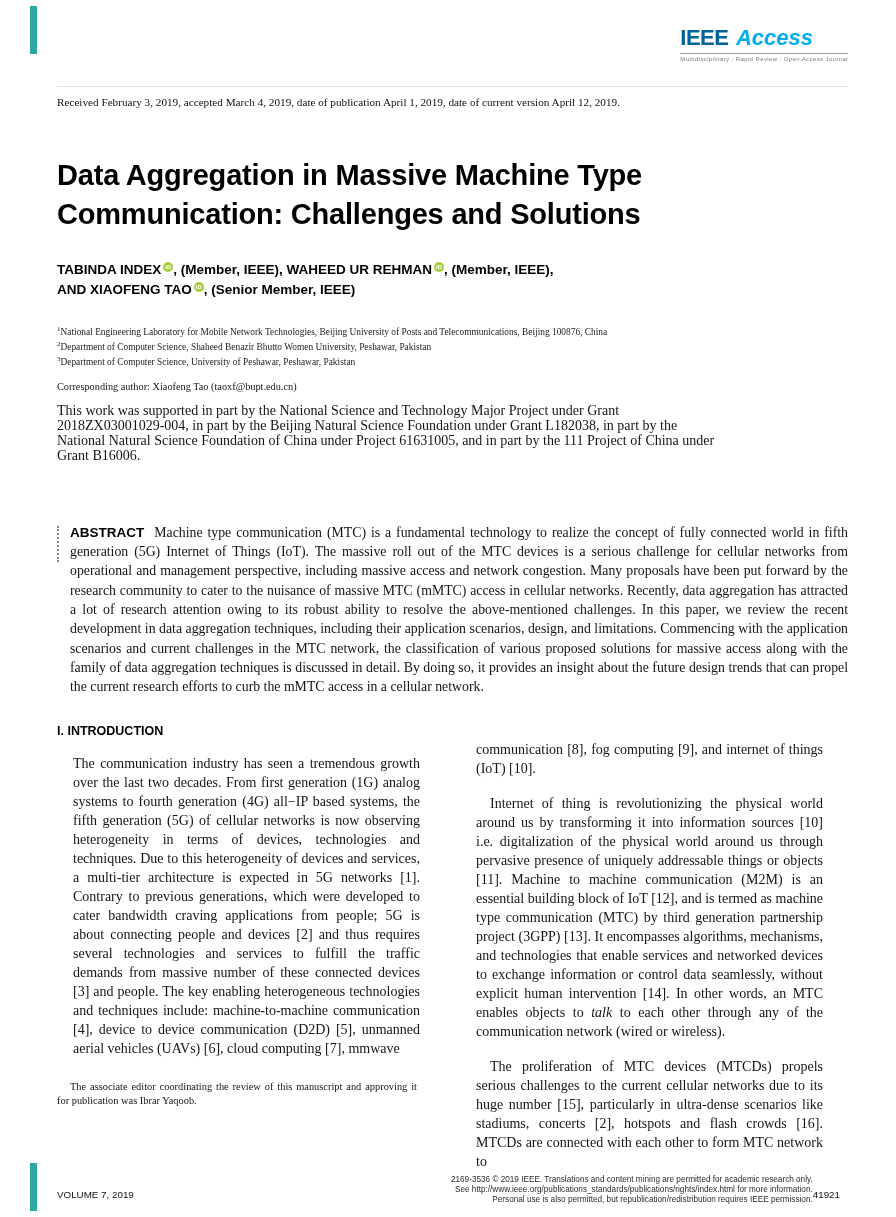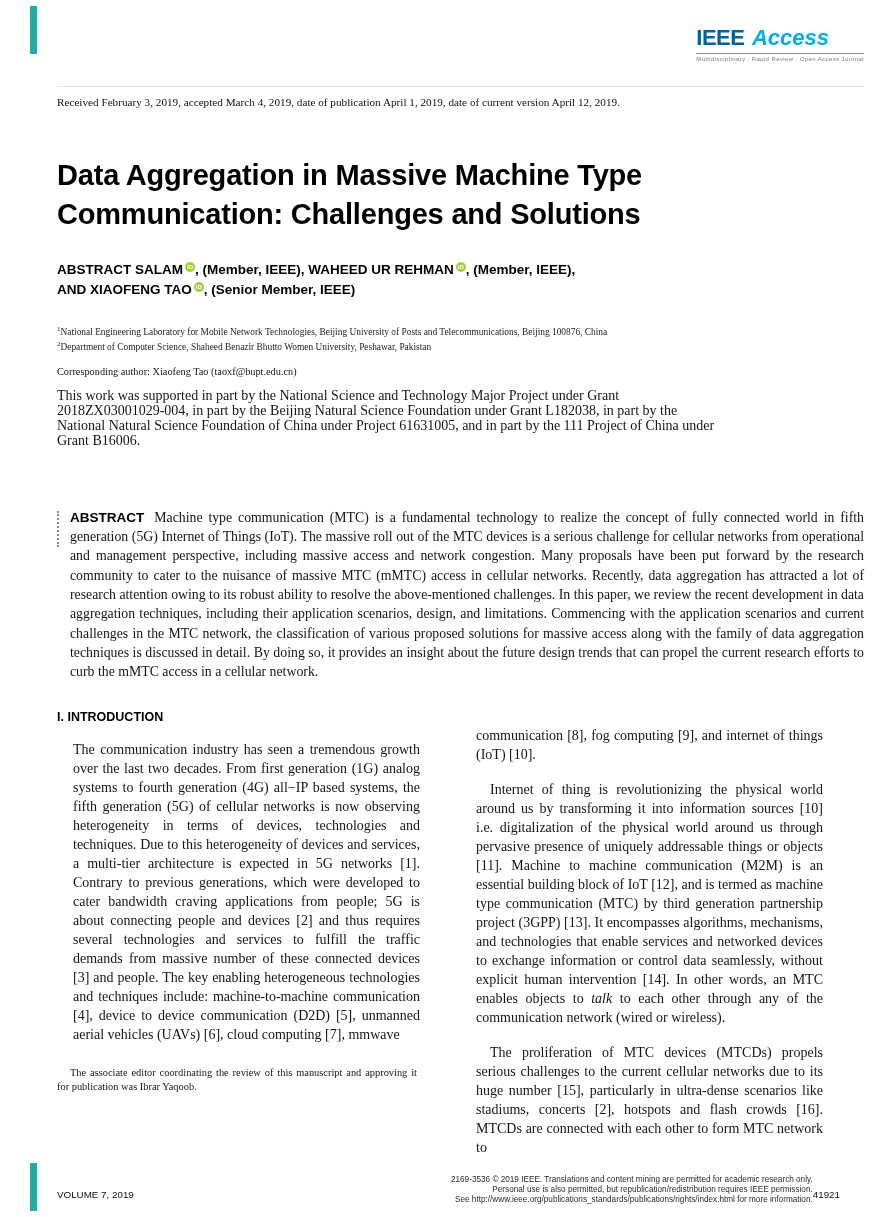"IEEE Access" .content { padding: 0 32px 0 57px -> 0 48px 0 57px }
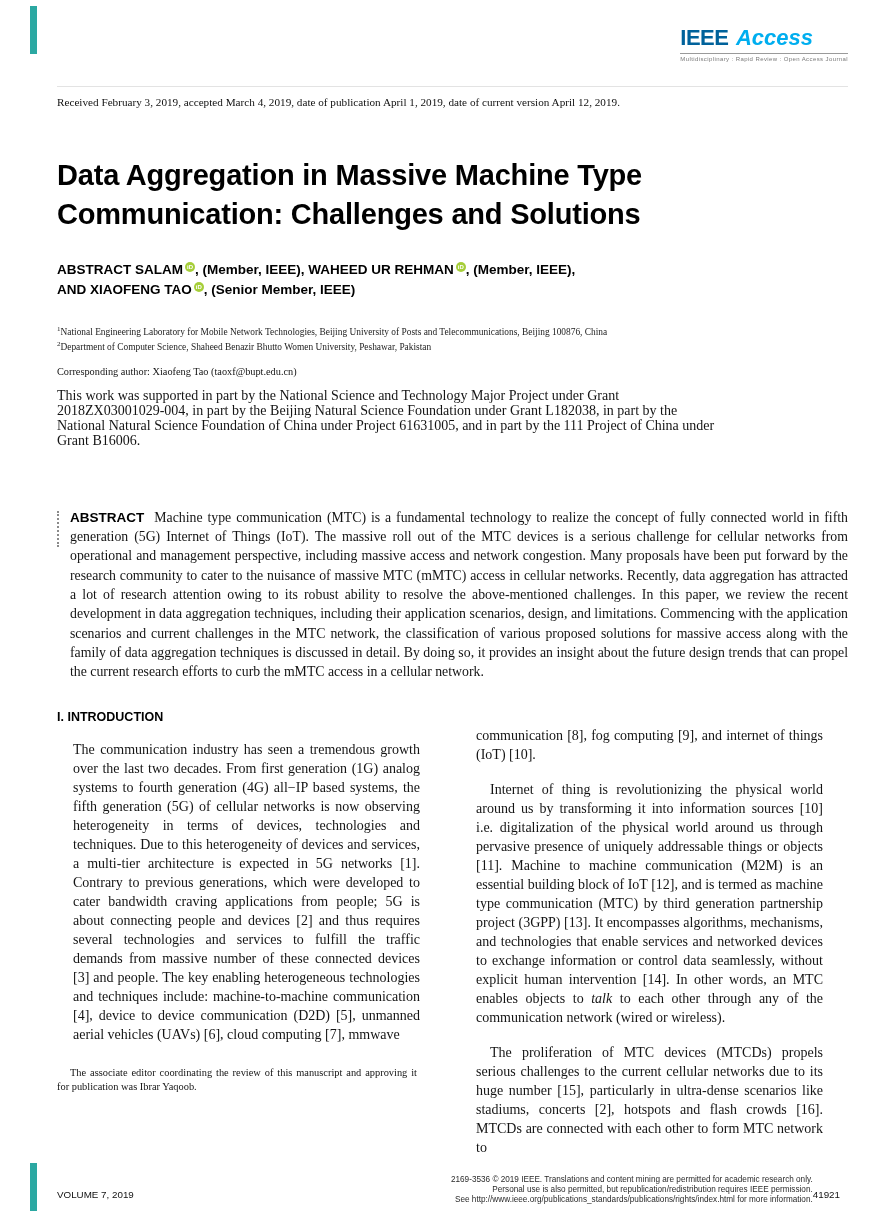"ABSTRACT SALAM" span { text: ABSTRACT SALAM -> TABINDA INDEX }
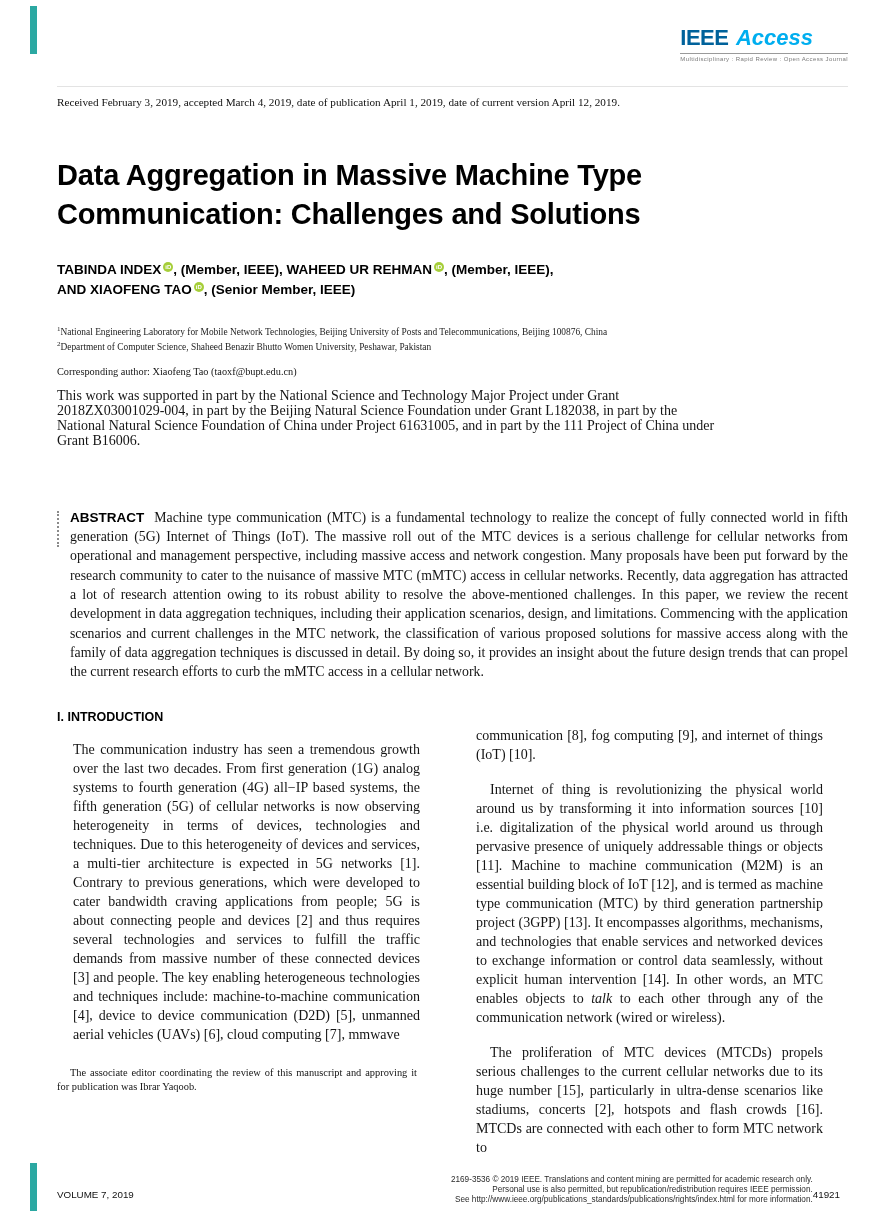"3Department of Computer Science," div { html: none -> <div><sup>3</sup><span>Department of Computer Science, University of Peshawar, Peshawar, Pakistan</span></div> }
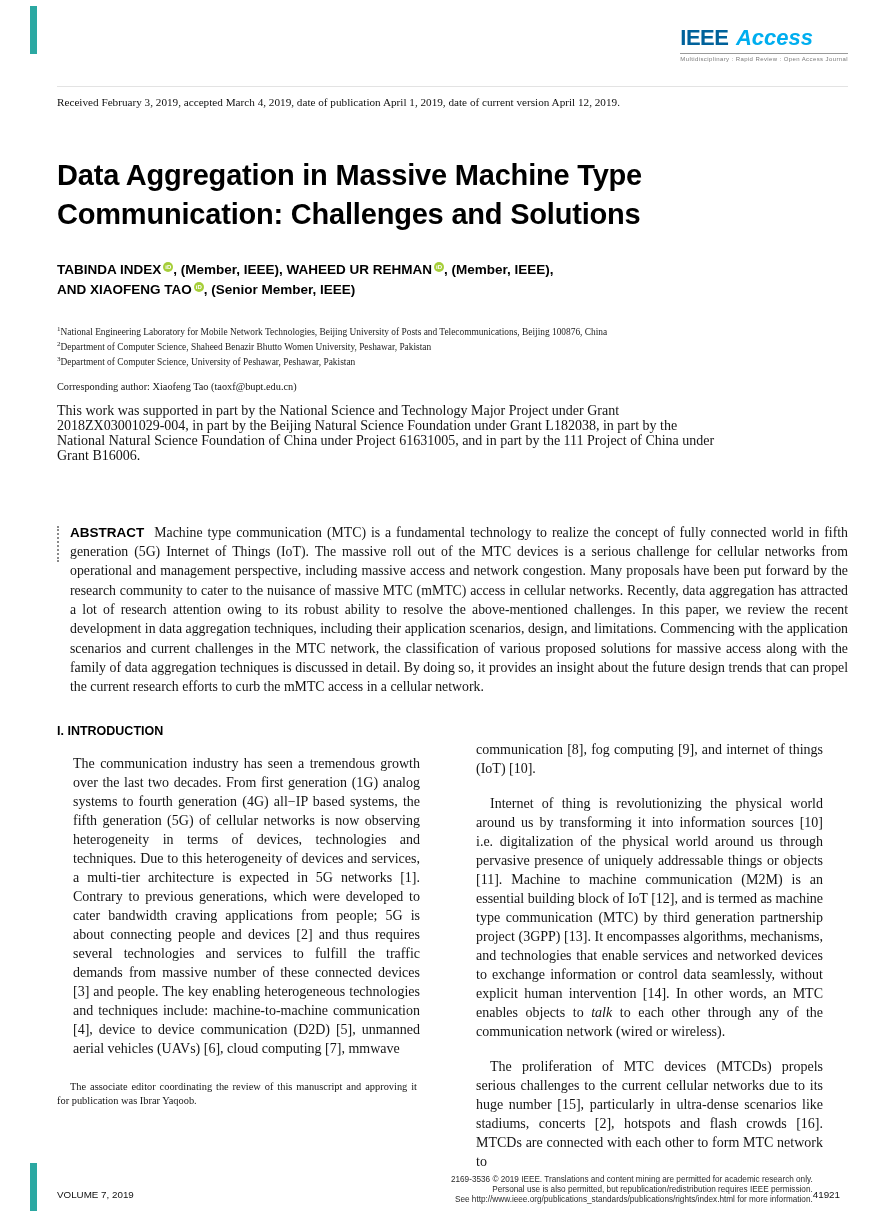"Personal use is also permitted," div { order: before "See" -> after "See" }
